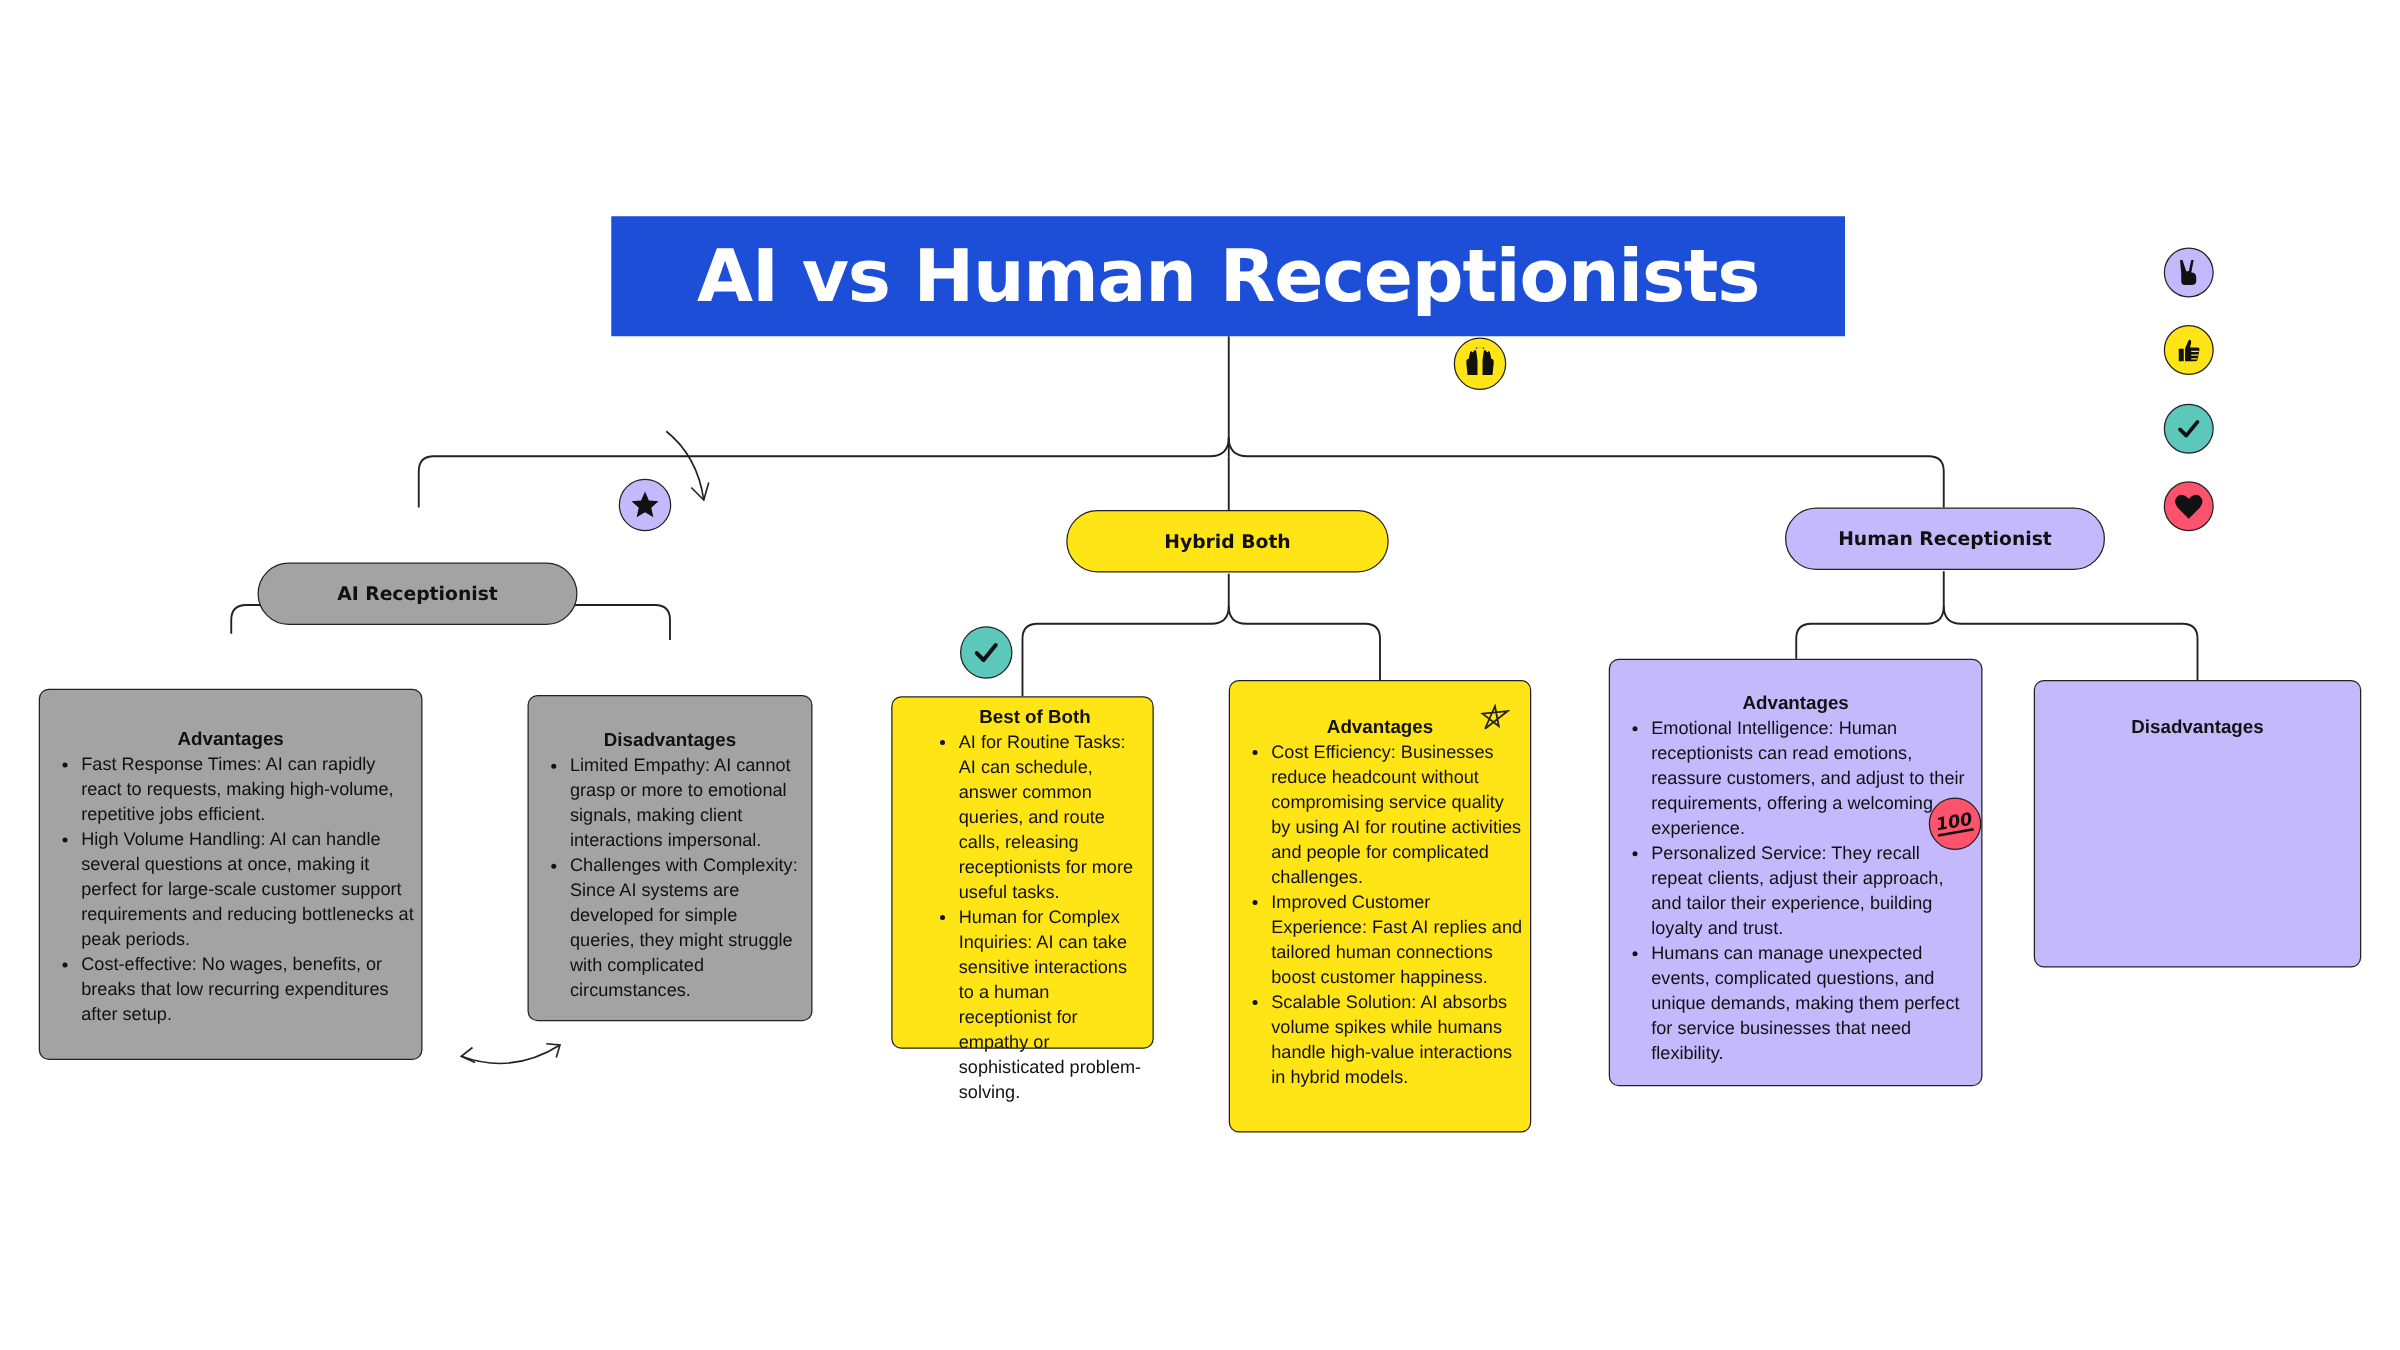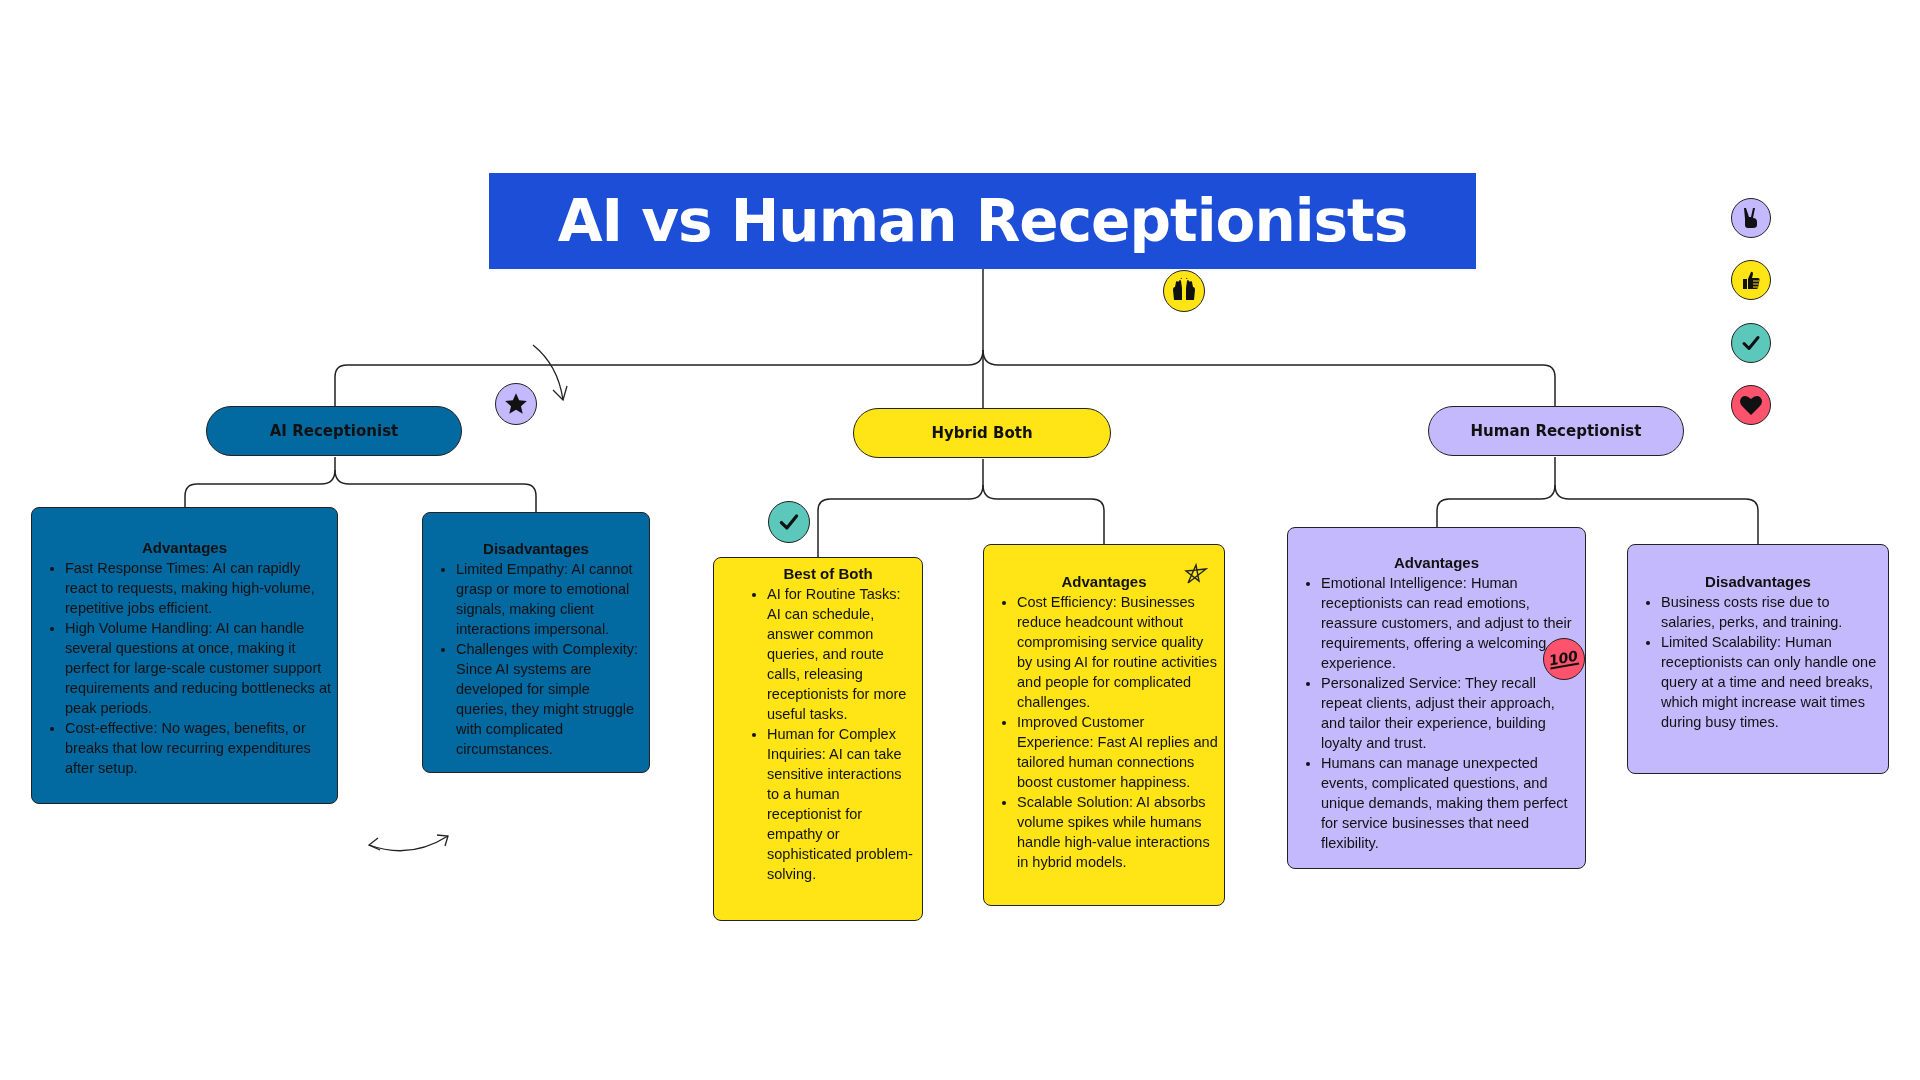"AI Receptionist" .teal { background: #0369a1 -> #a3a3a3; margin-top: none -> 44px }
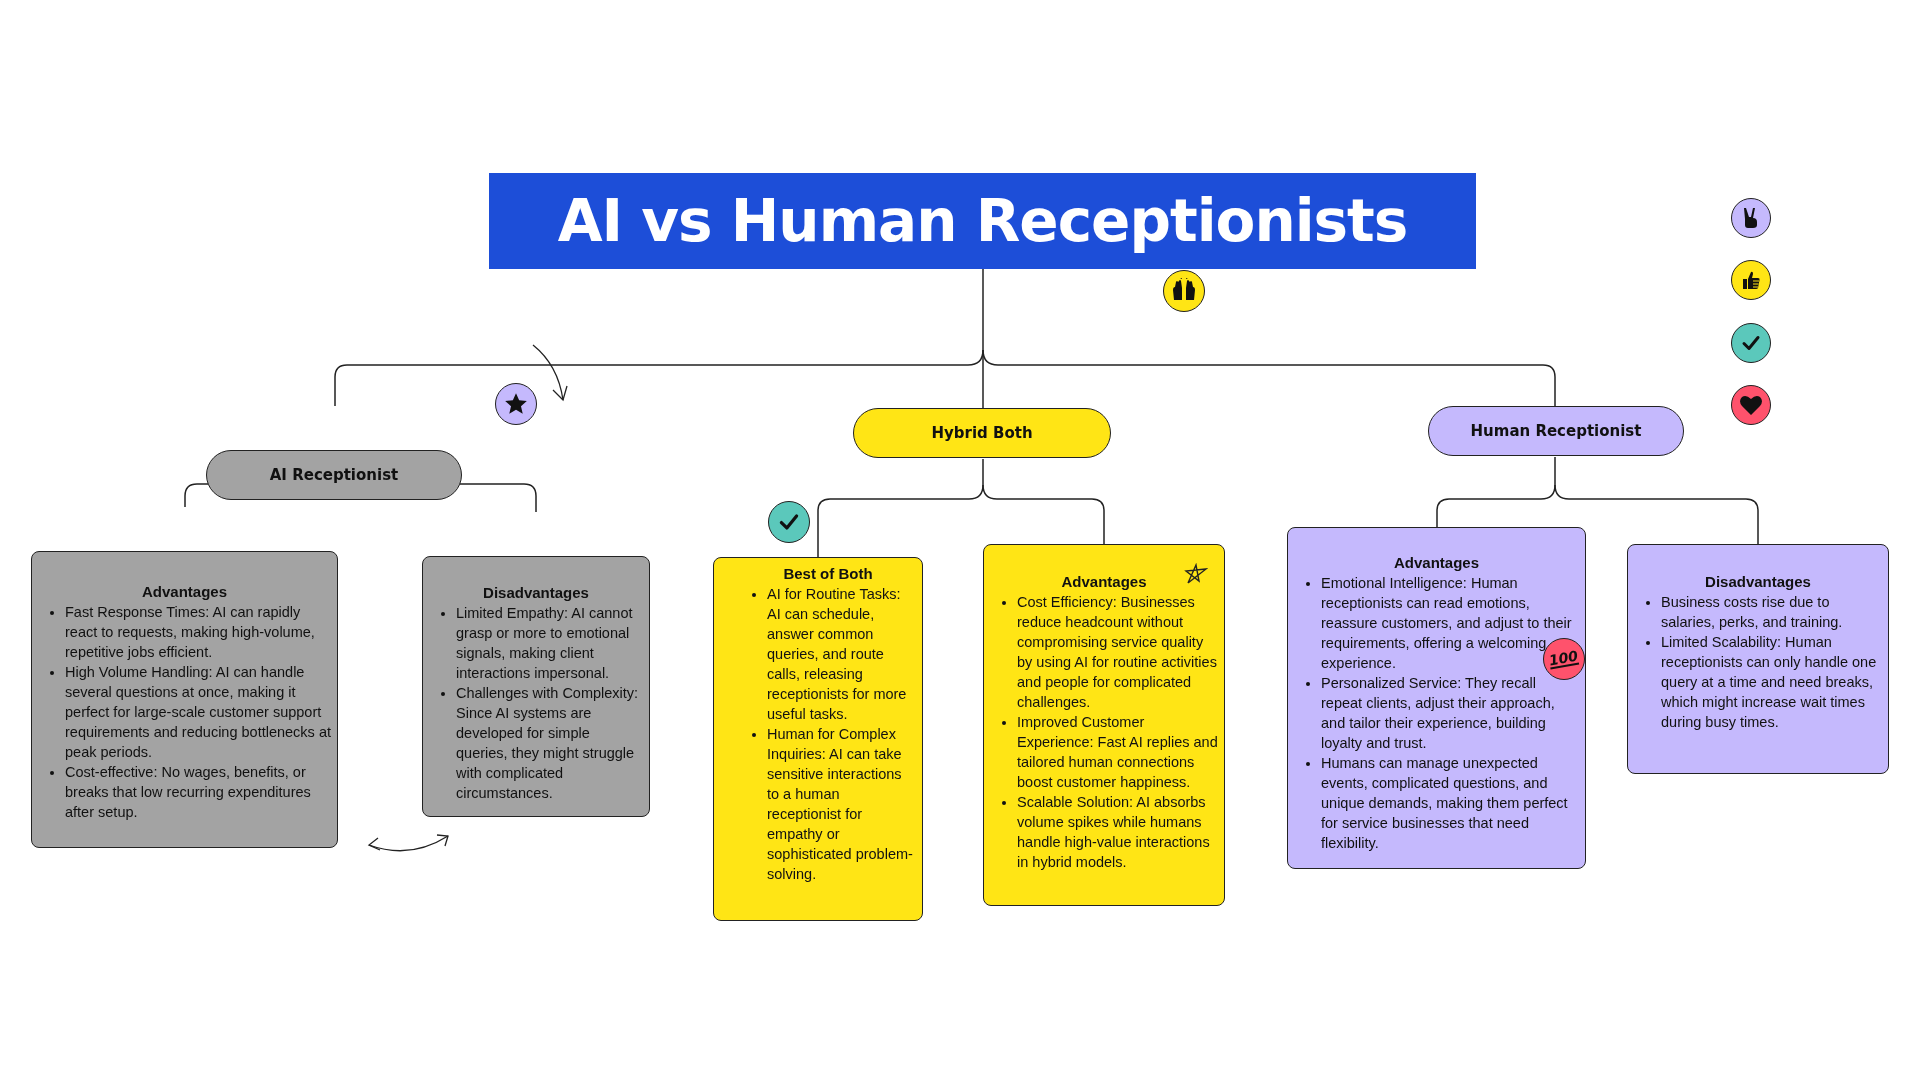"Best of Both" div.abs { height: 364px -> 282px }
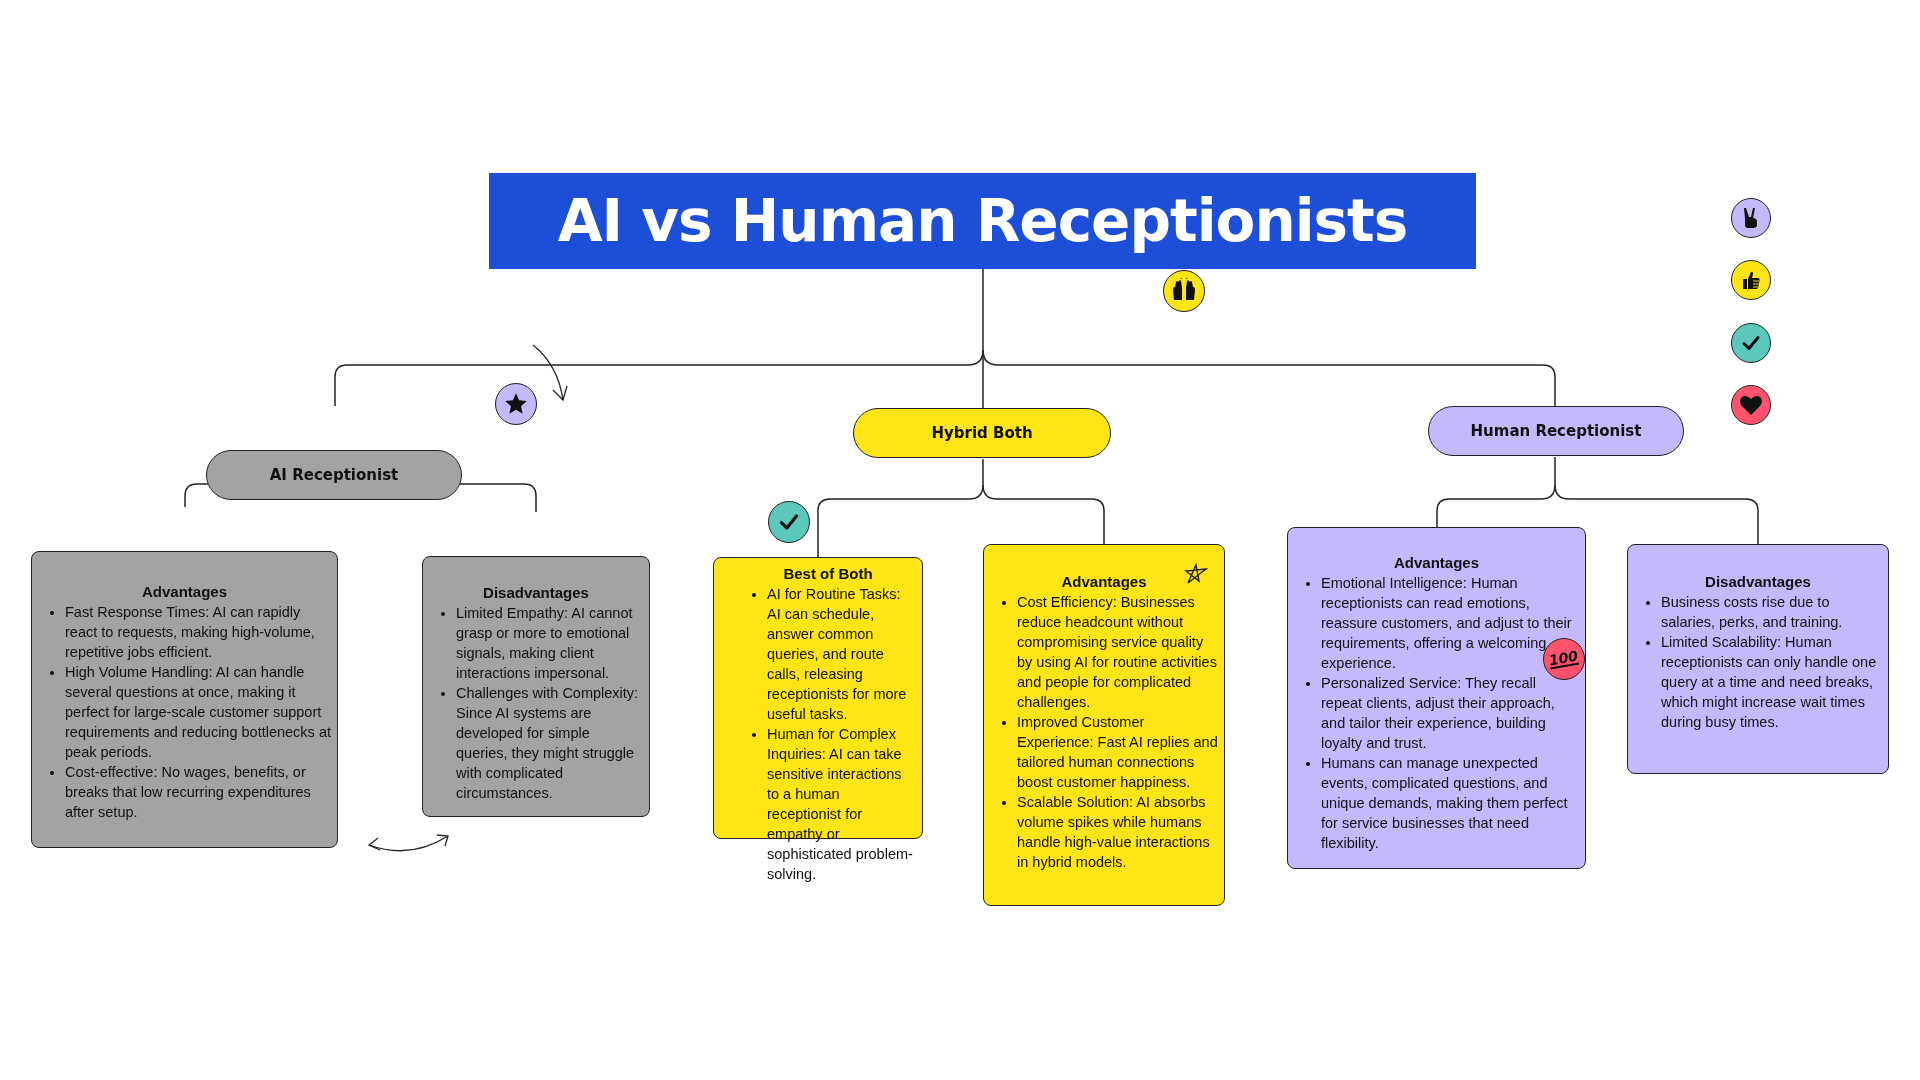"Business costs rise due to" ul { html: <ul> <li>Business costs rise due to salaries, perks, and training.</li> <li>Limited Scalability: Human receptionists can only handle one query at a time and need breaks, which might increase wait times during busy times.</li> </ul> -> none }
